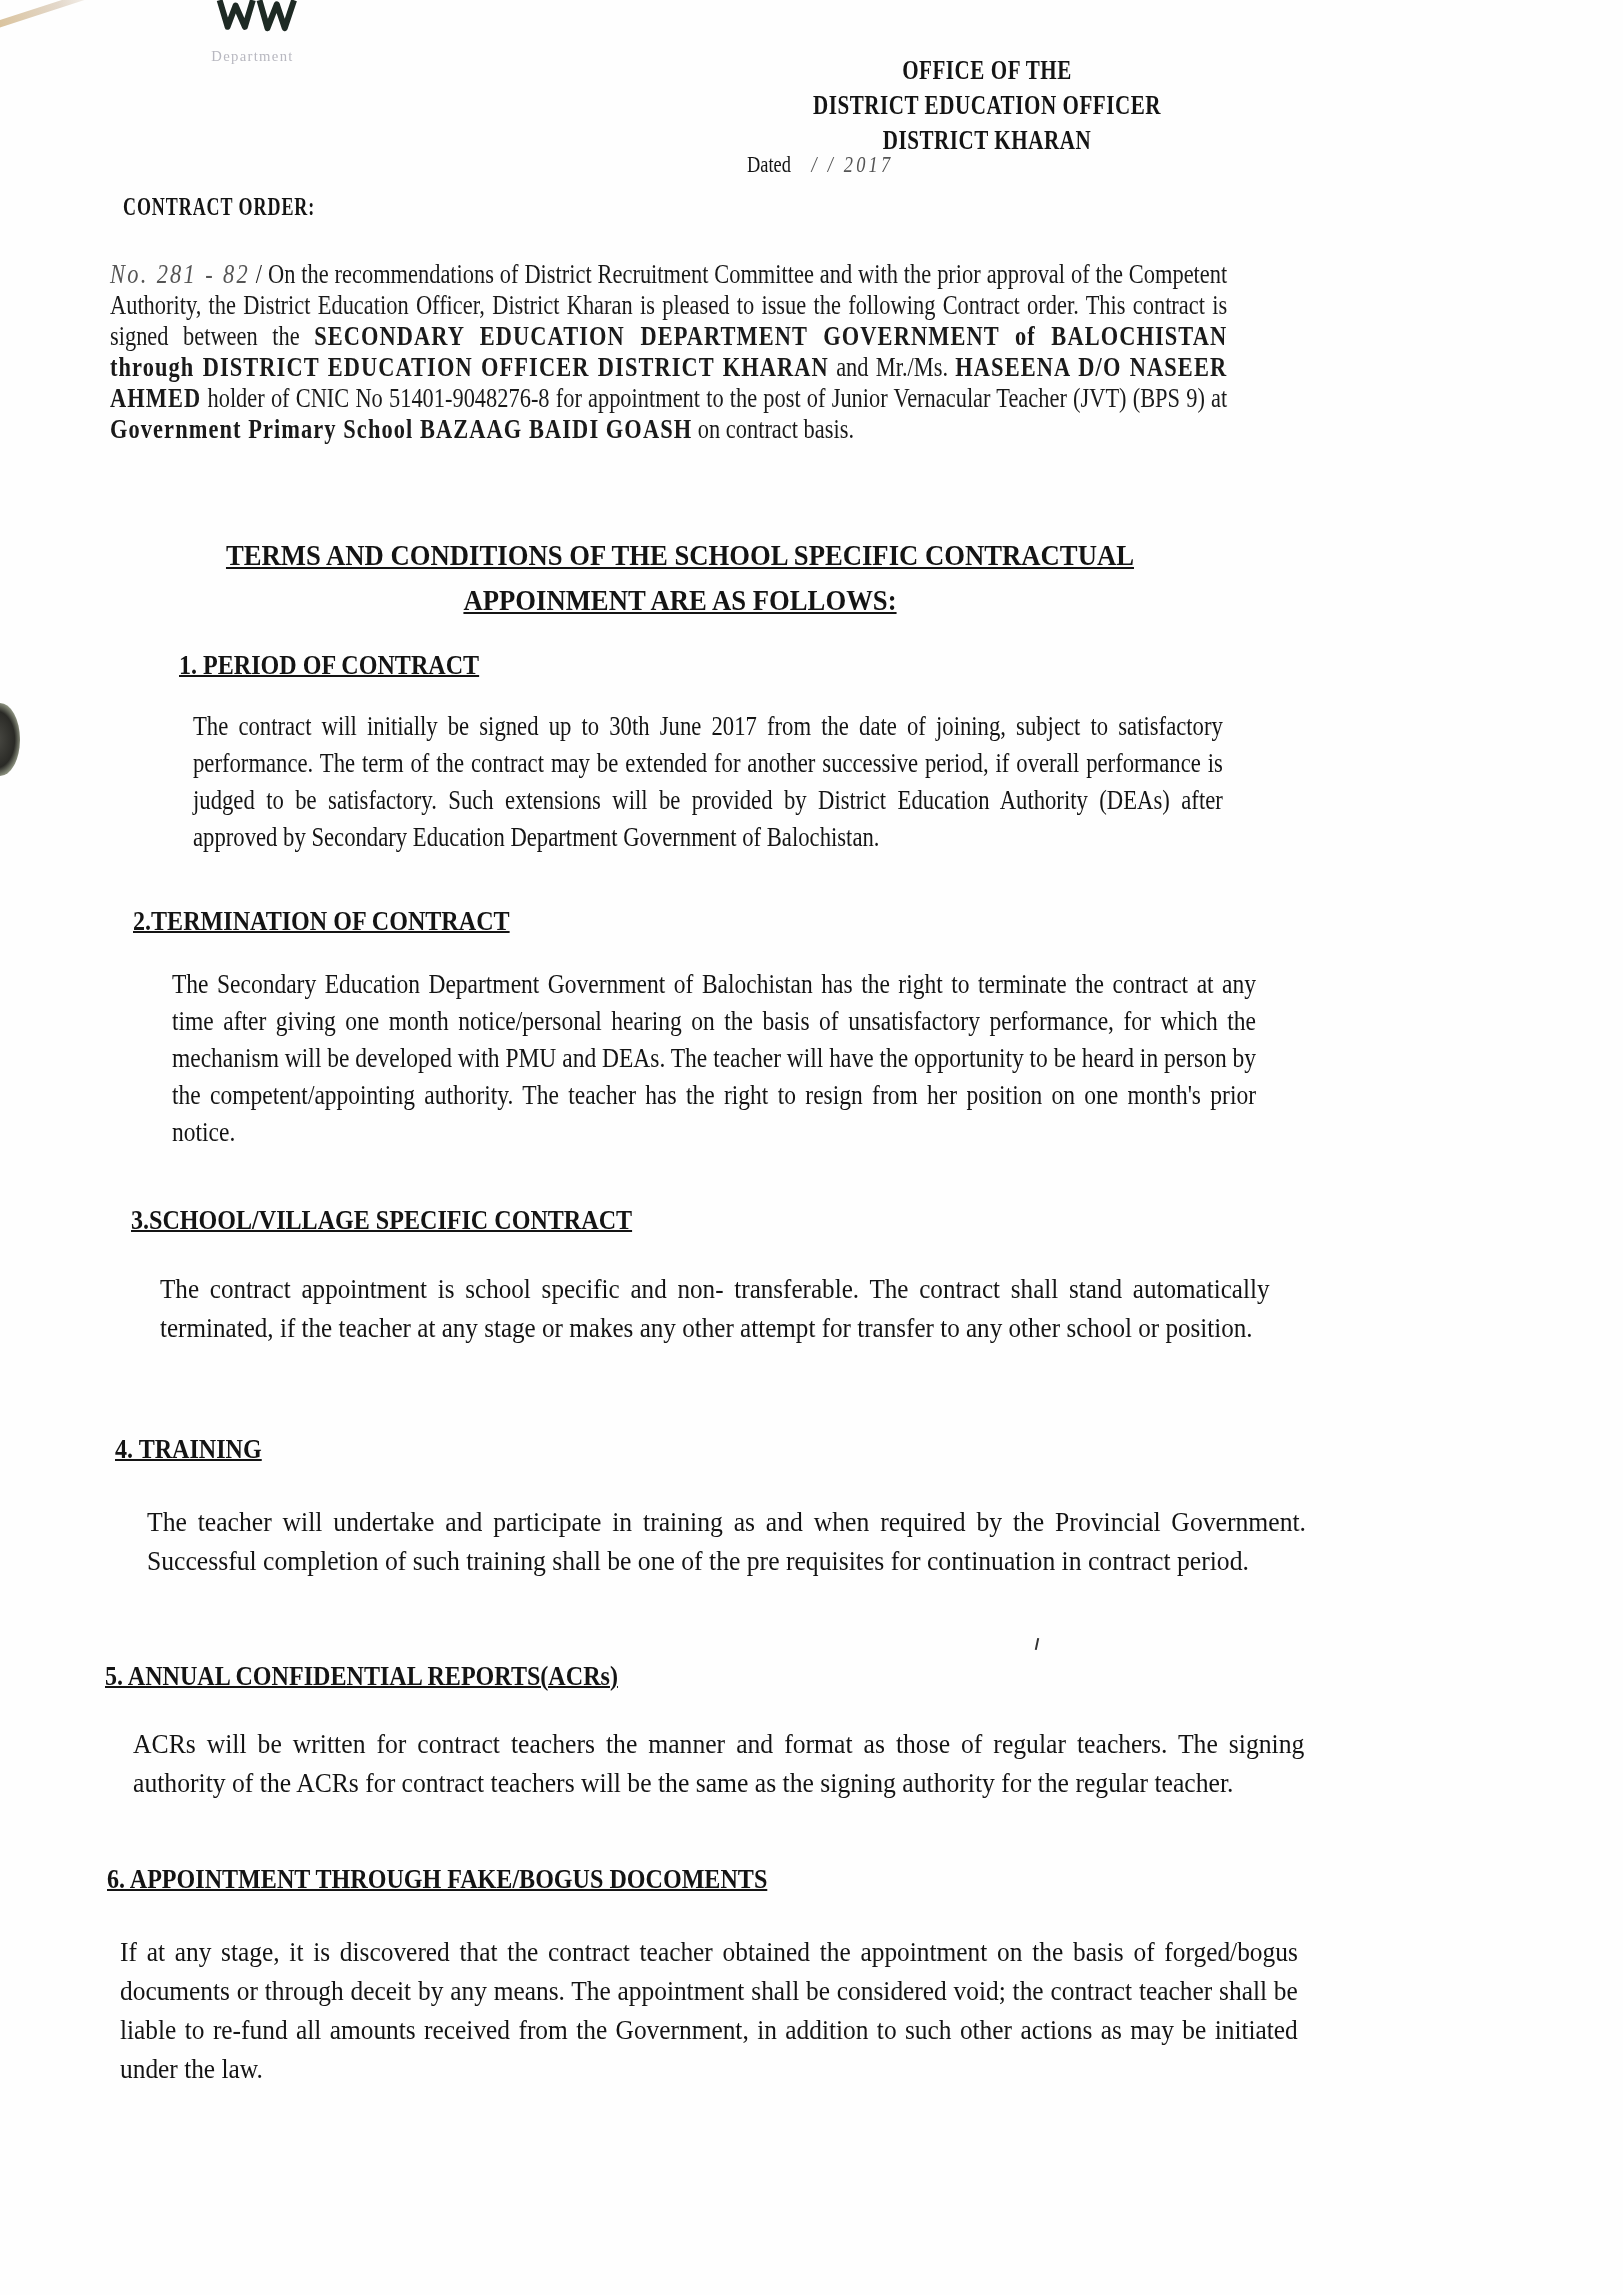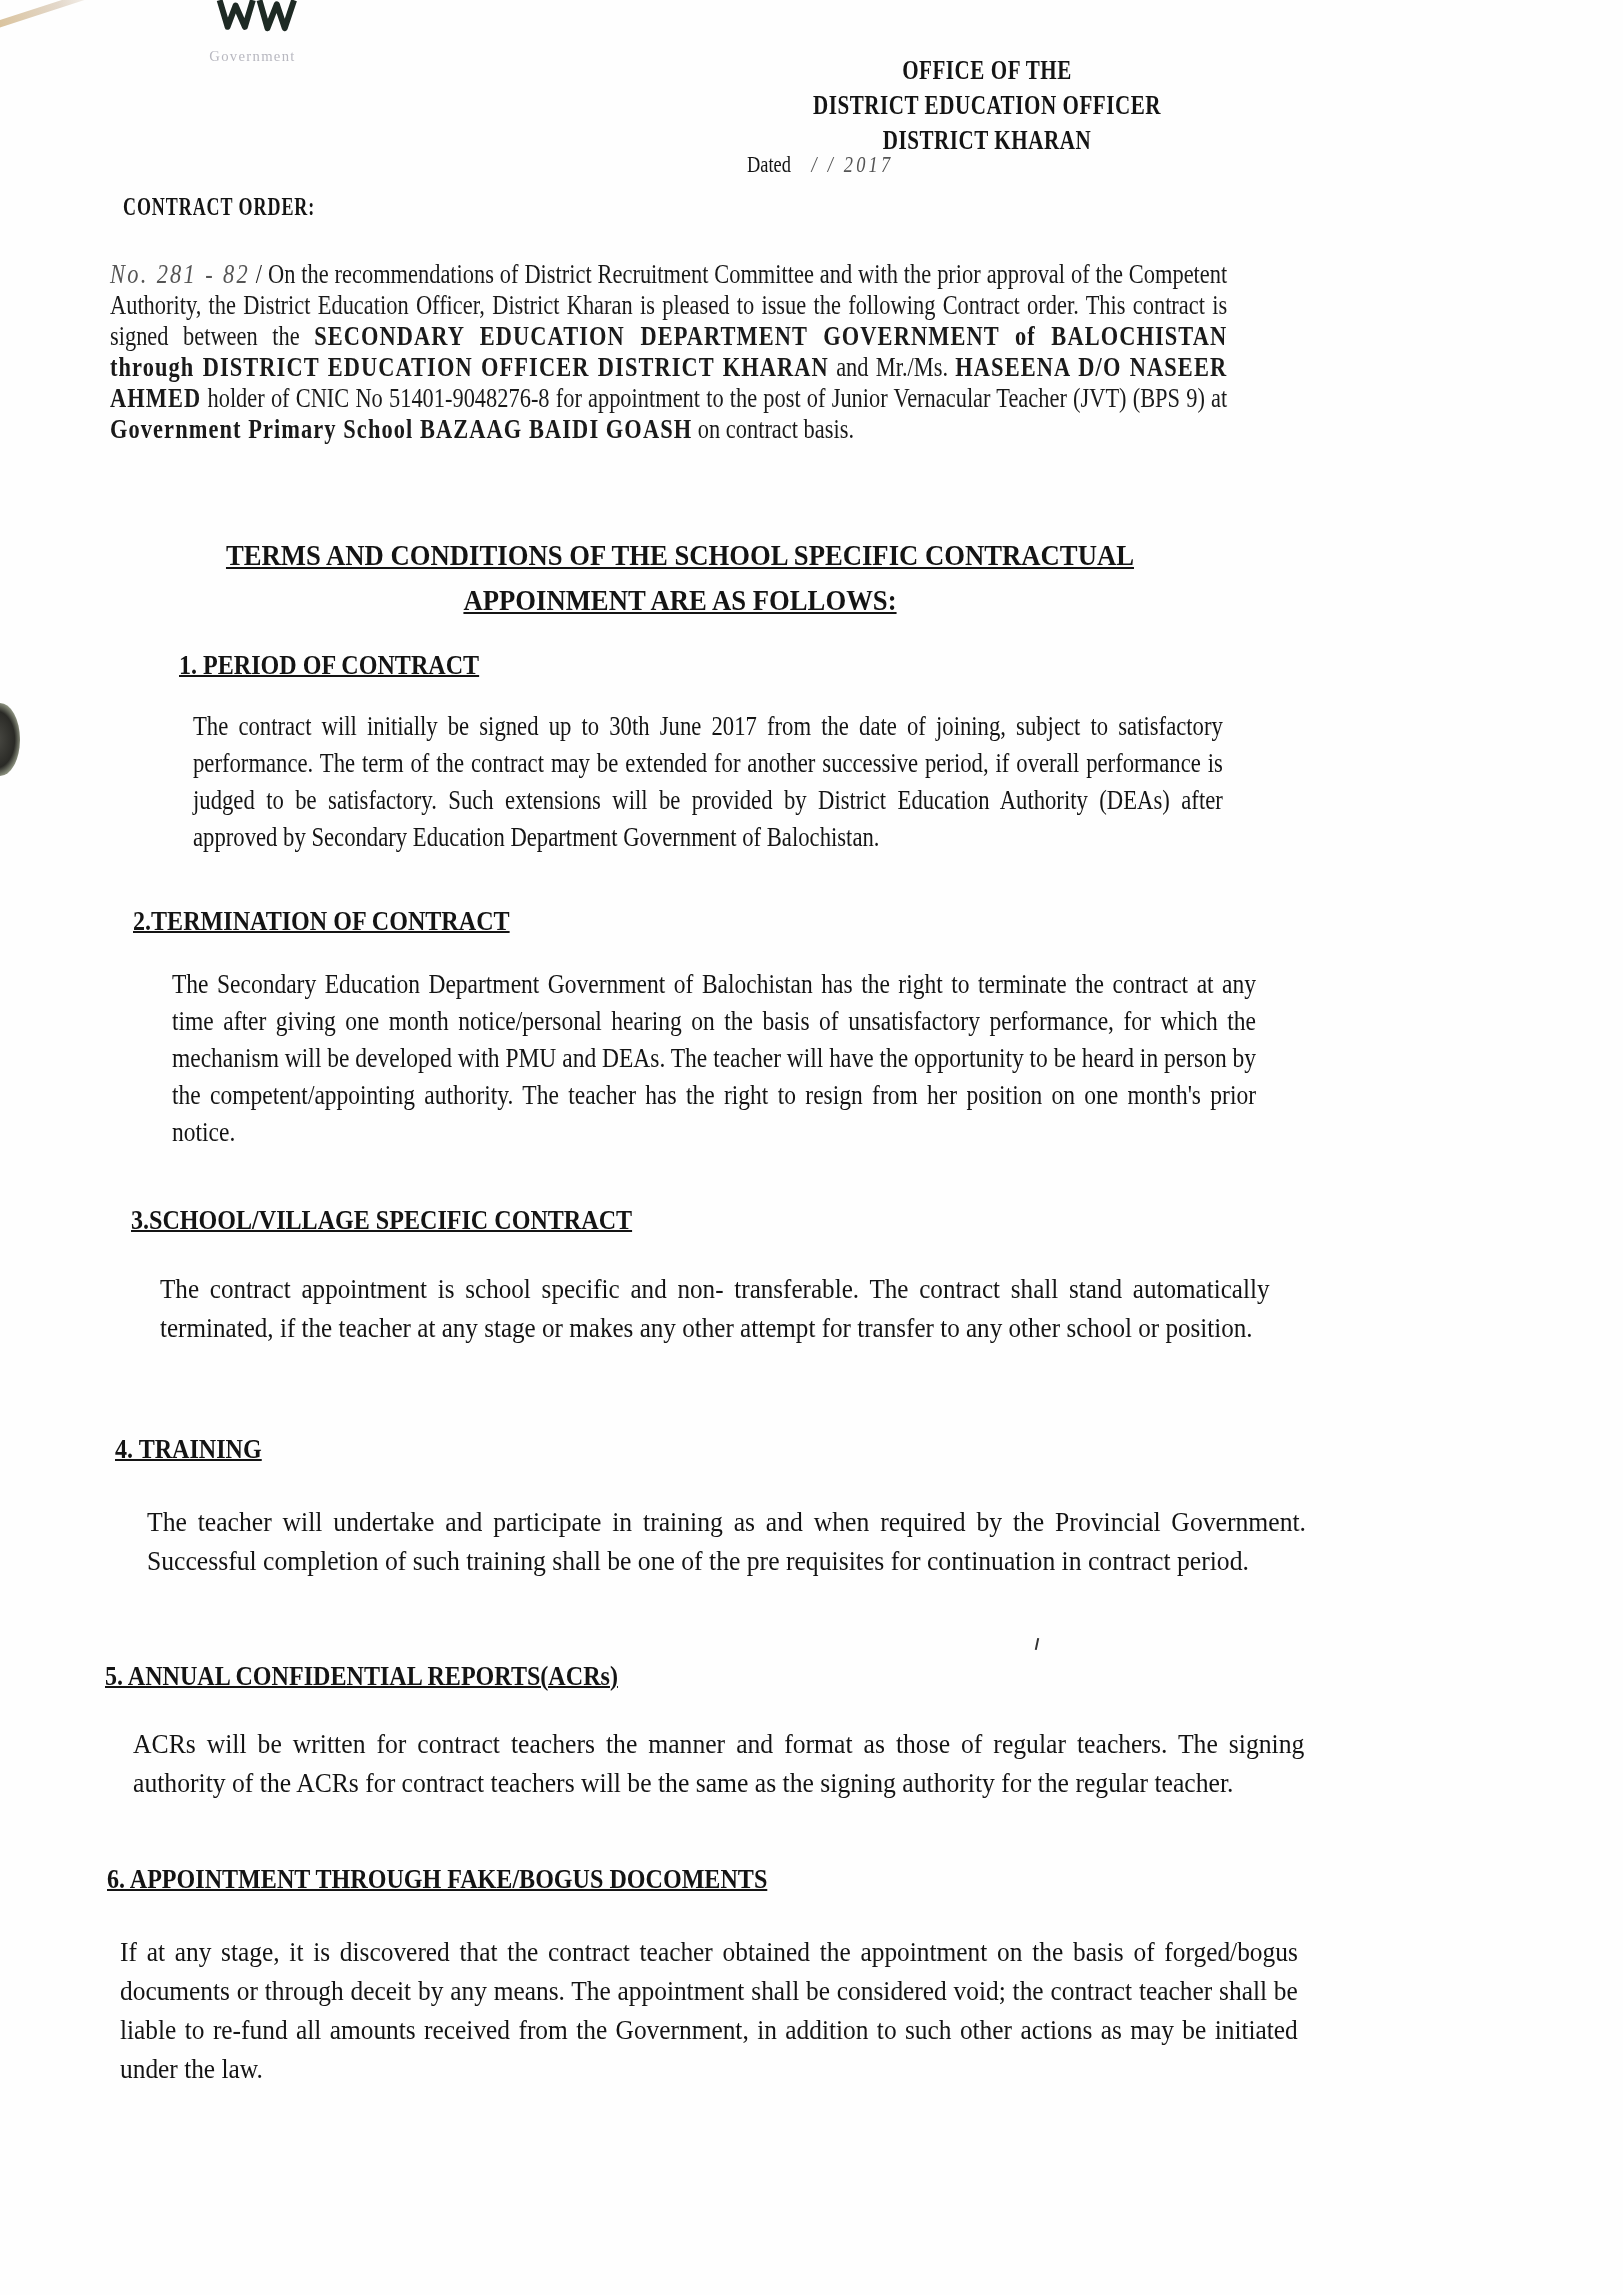"Government" div.caption { text: Government -> Department }
